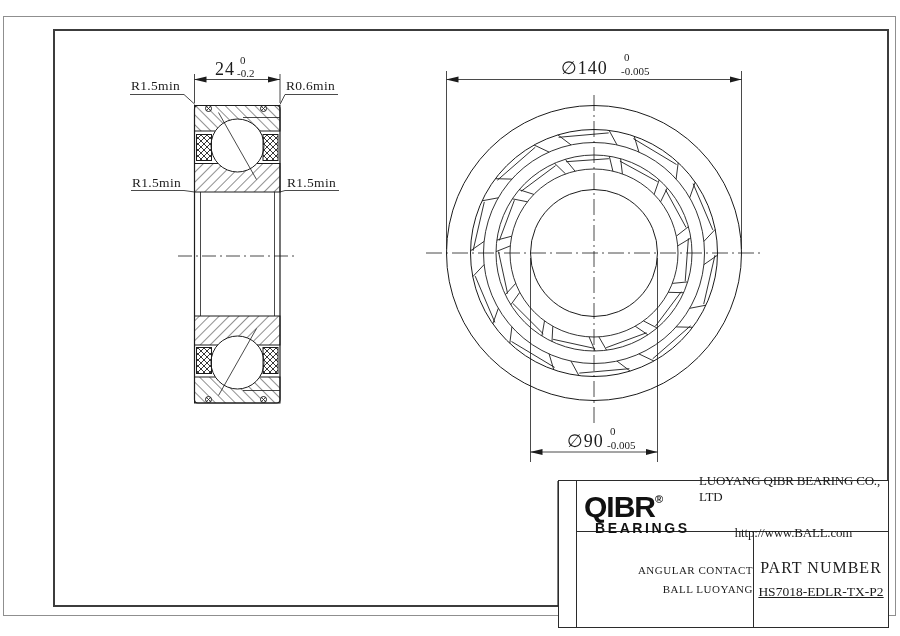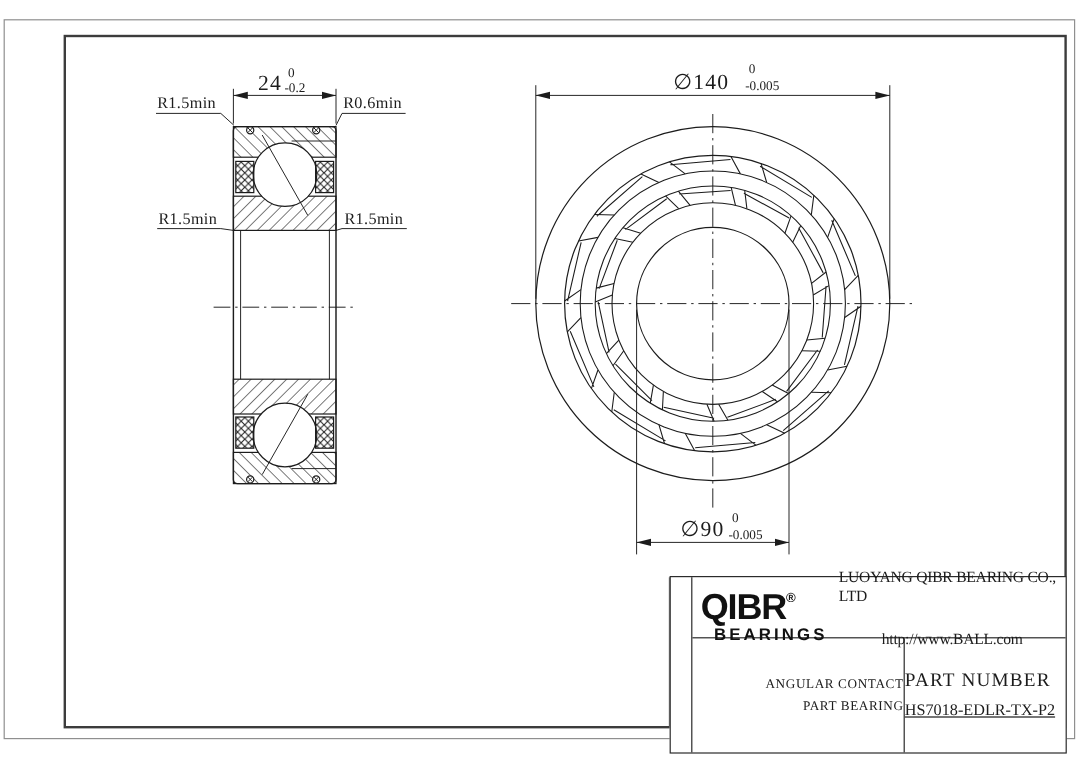"PART NUMBER" .tb-part { align-items: none -> center }
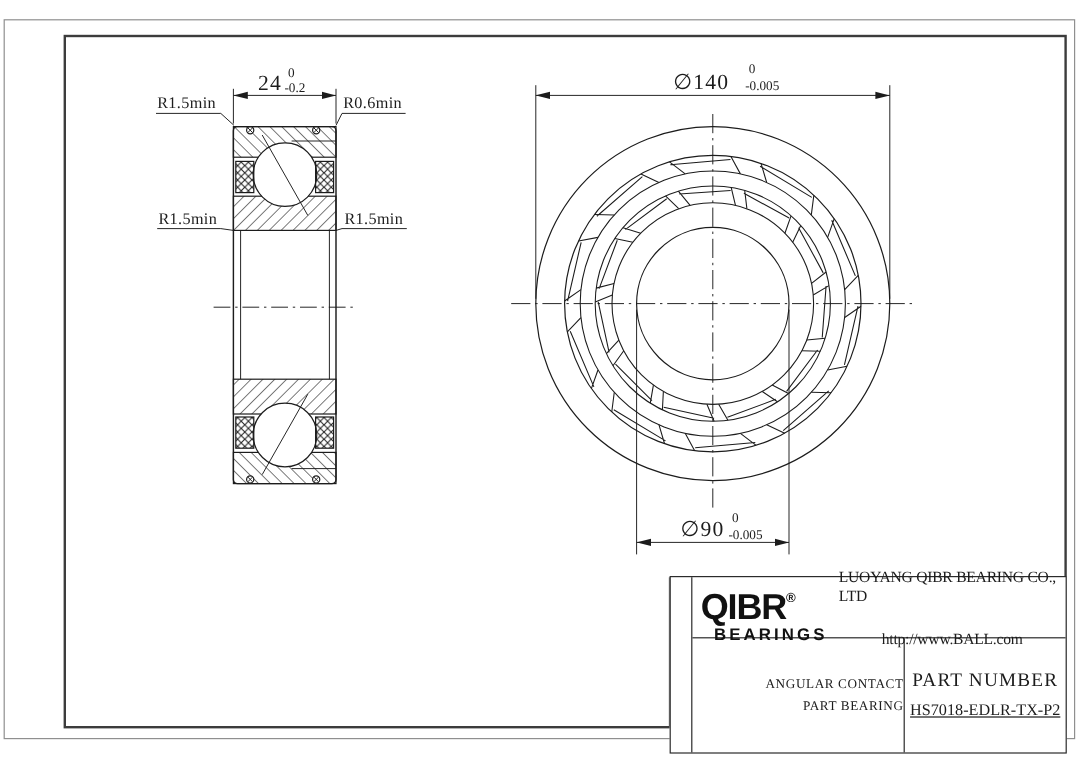"PART BEARING" div { text: PART BEARING -> BALL LUOYANG }
